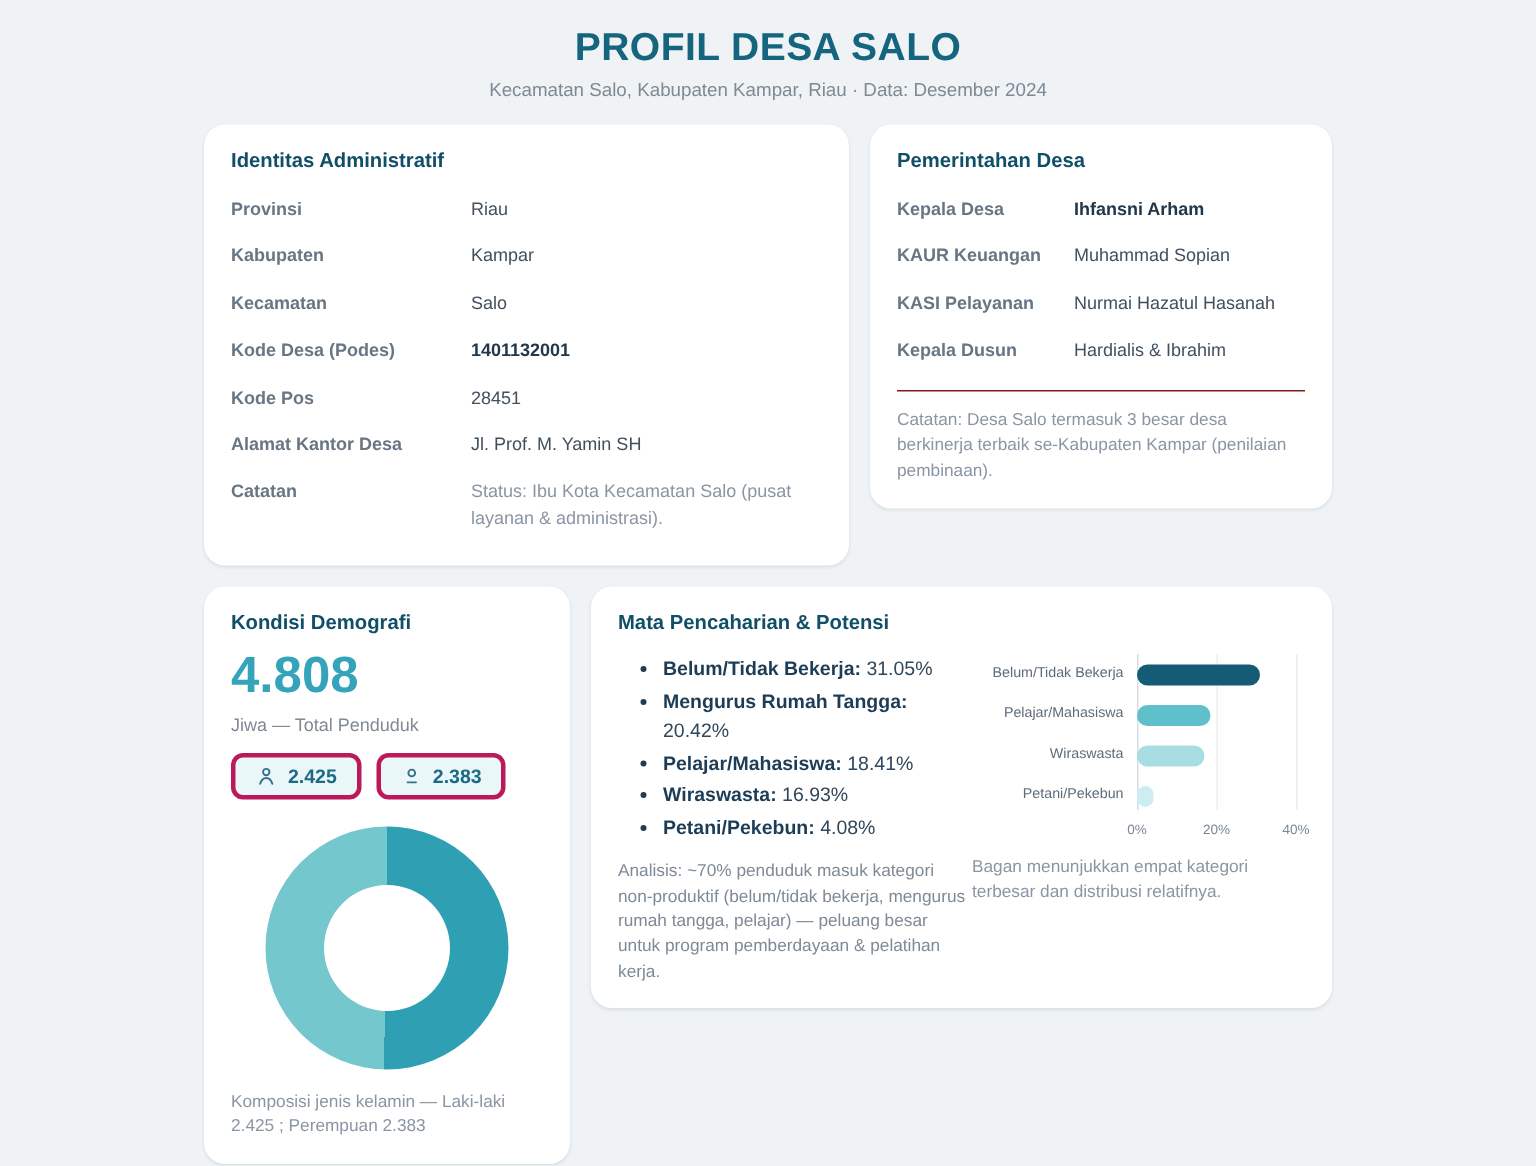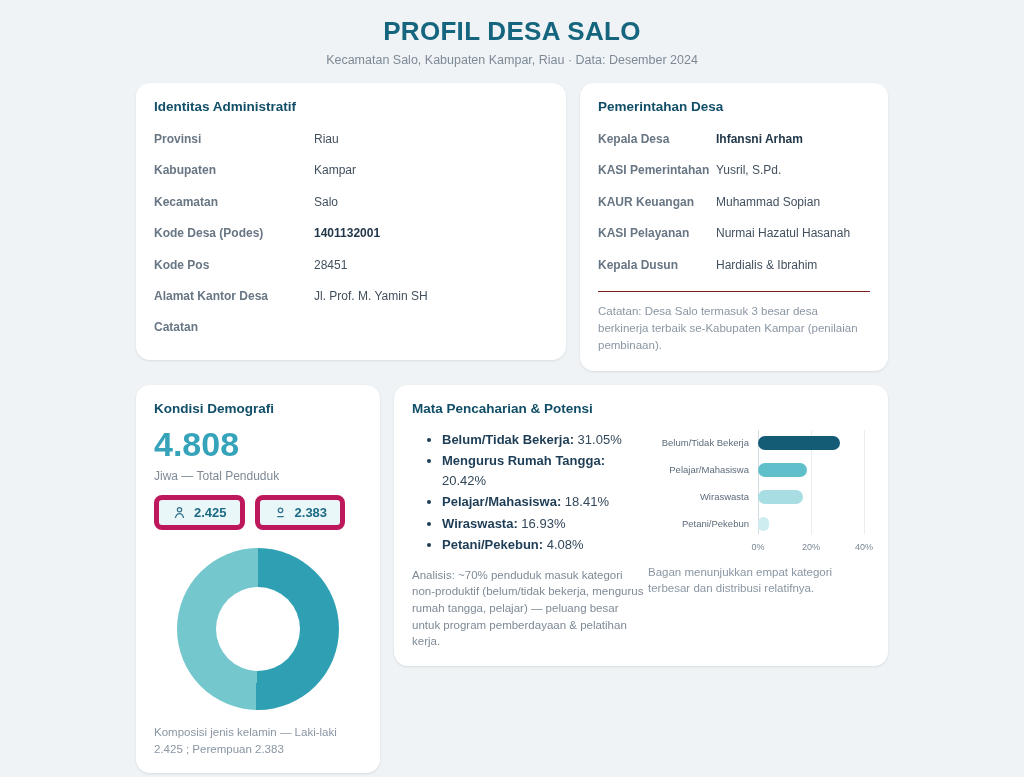"KASI Pemerintahan" div.info-row { html: <div> <div>KASI Pemerintahan</div> <div>Yusril, S.Pd.</div> </div> -> none }
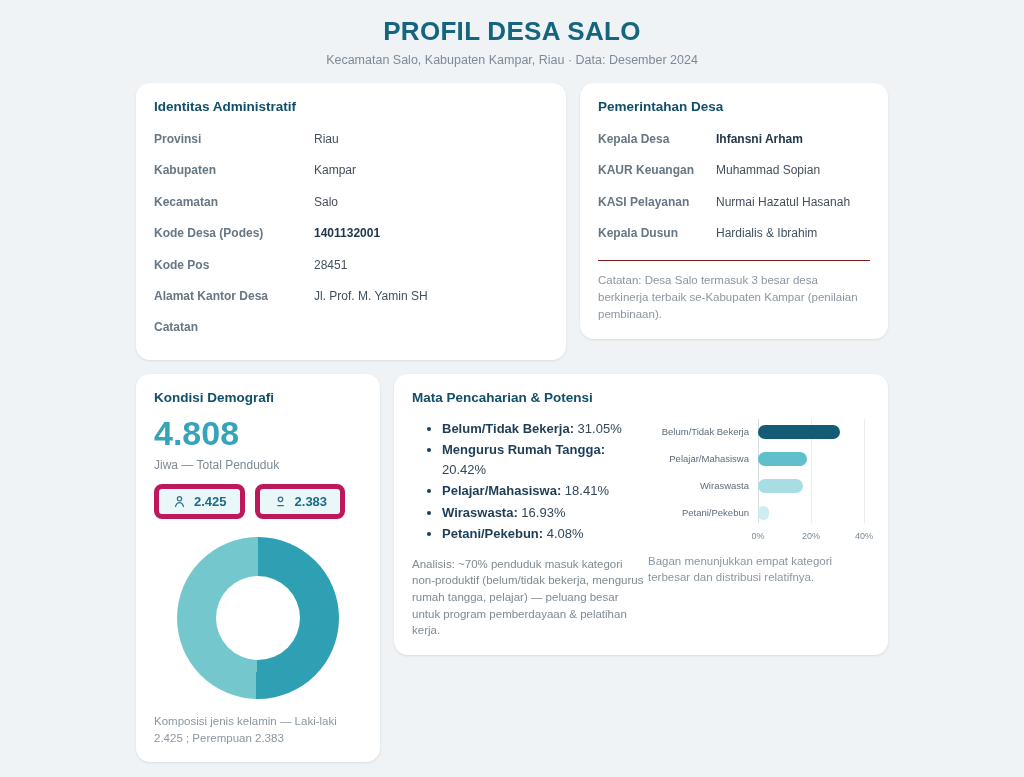"Status: Ibu Kota Kecamatan Salo" div.info-value { html: none -> <div>Status: Ibu Kota Kecamatan Salo (pusat layanan &amp; administrasi).</div> }
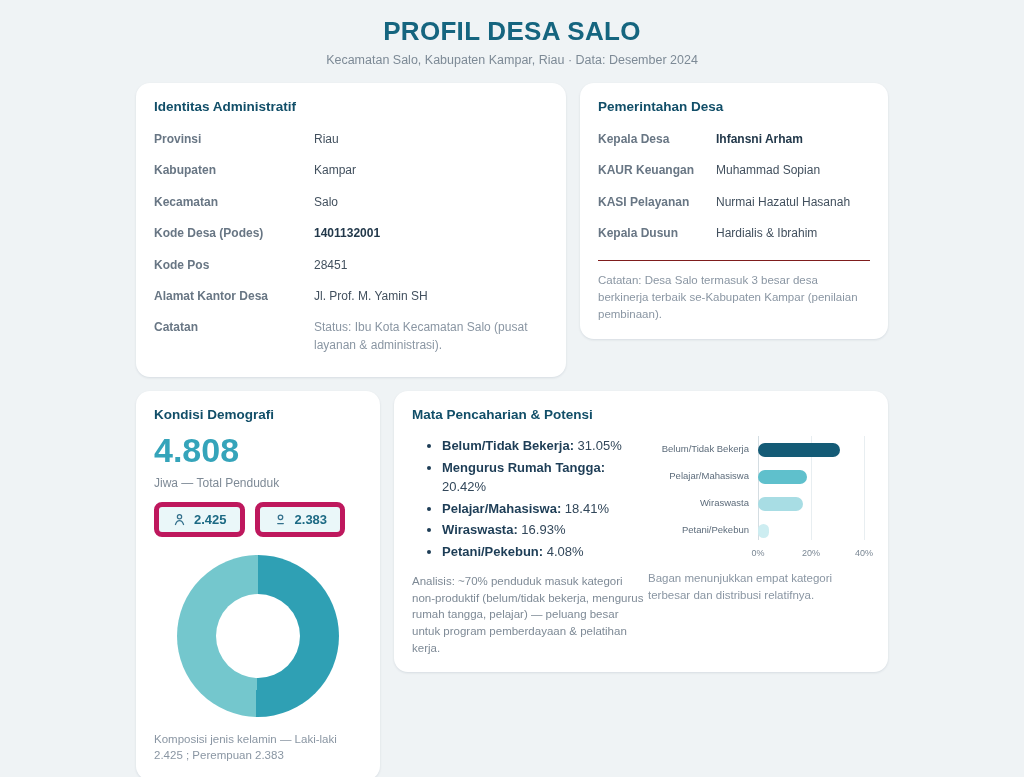"2.425" .badge { border: 5px solid #be185d -> 3px solid #be185d }
